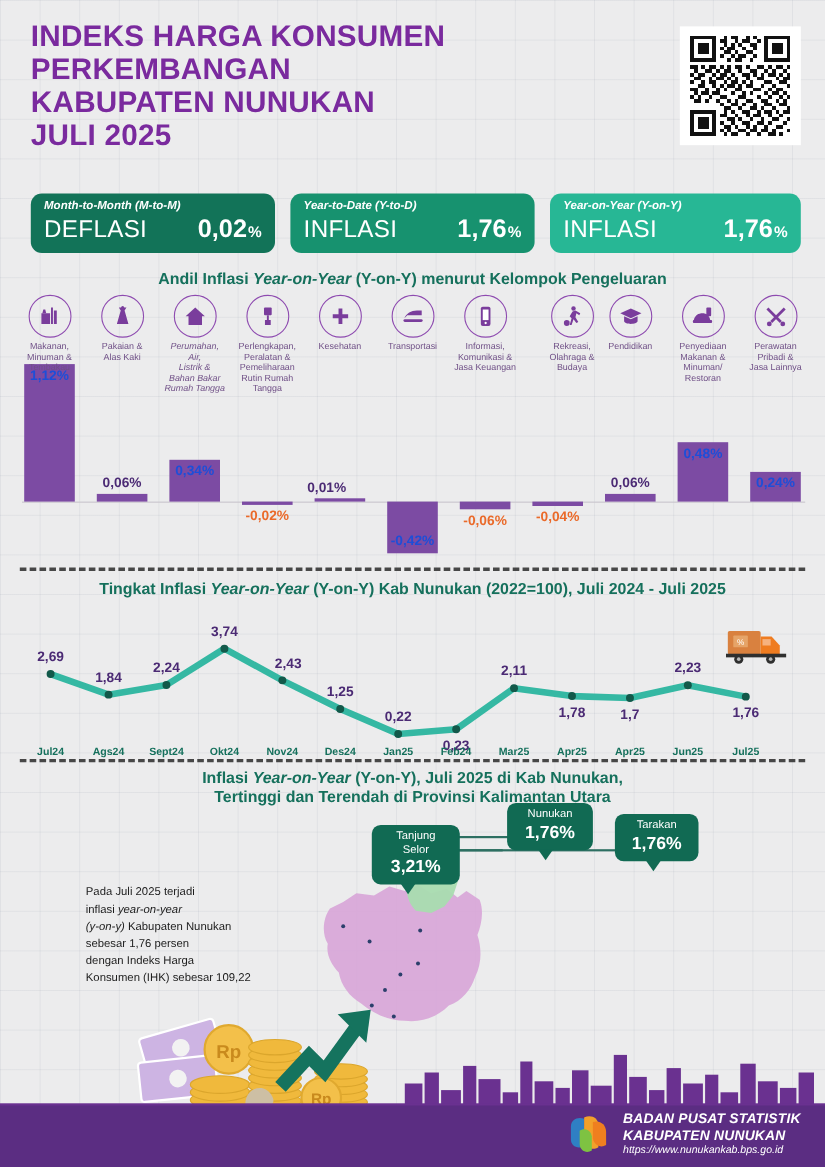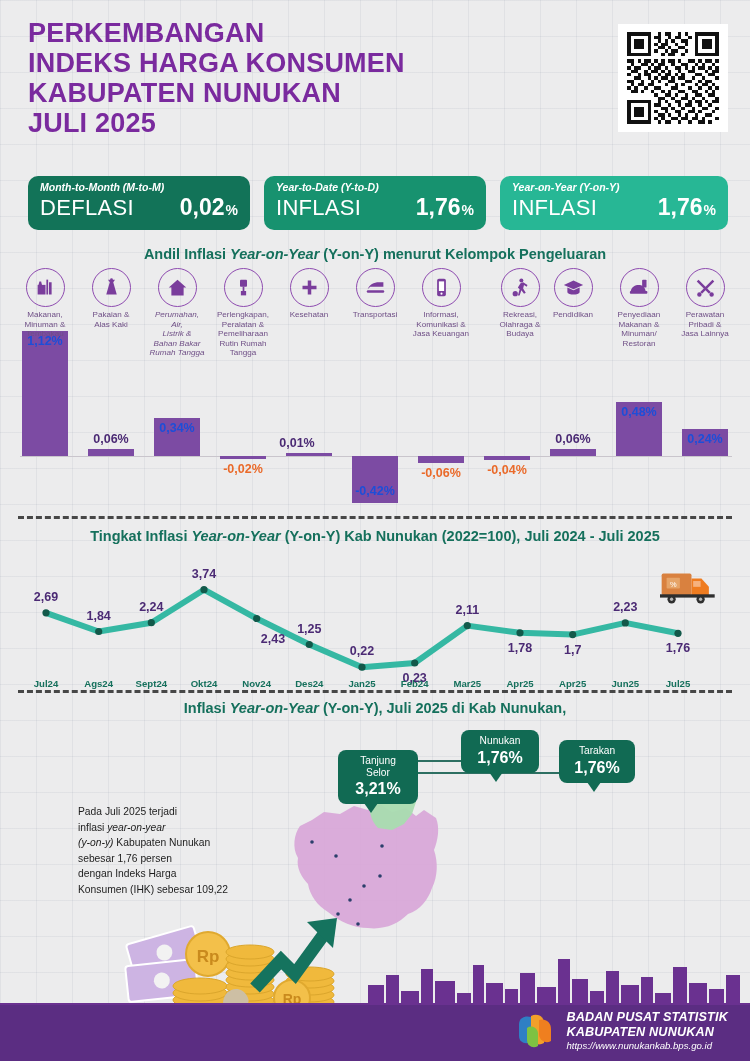"PERKEMBANGAN" div.title-line { order: before "INDEKS HARGA KONSUMEN" -> after "INDEKS HARGA KONSUMEN" }
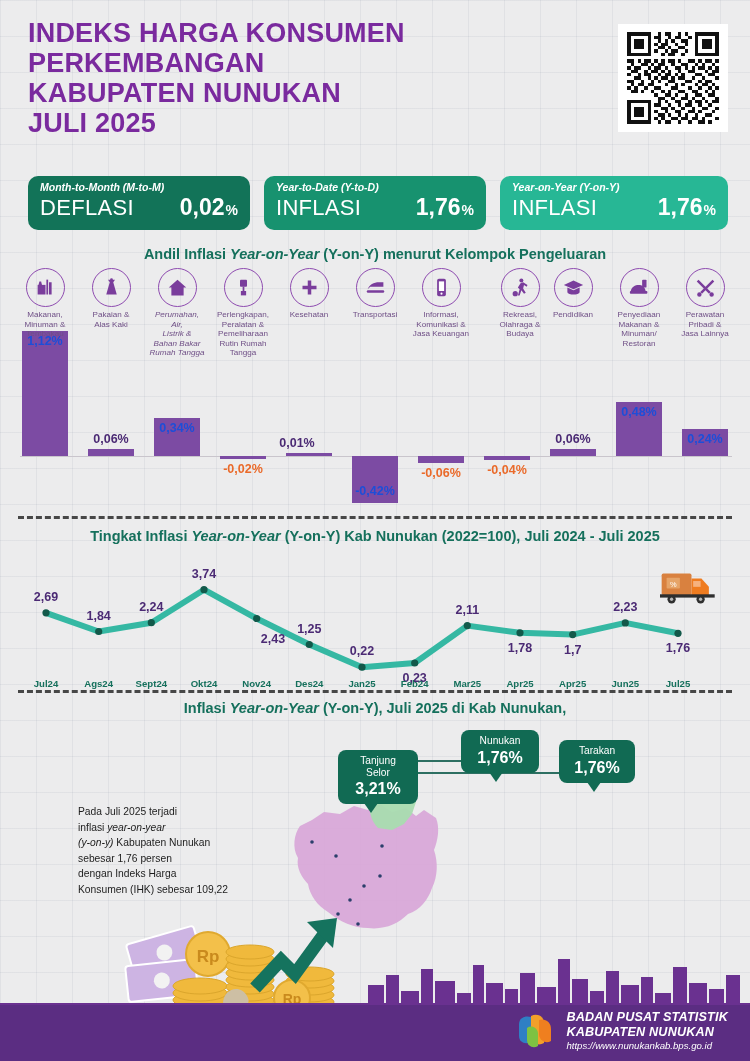"2,43" div.lc-val { left: 235px -> 224px; margin-top: 36px -> none }
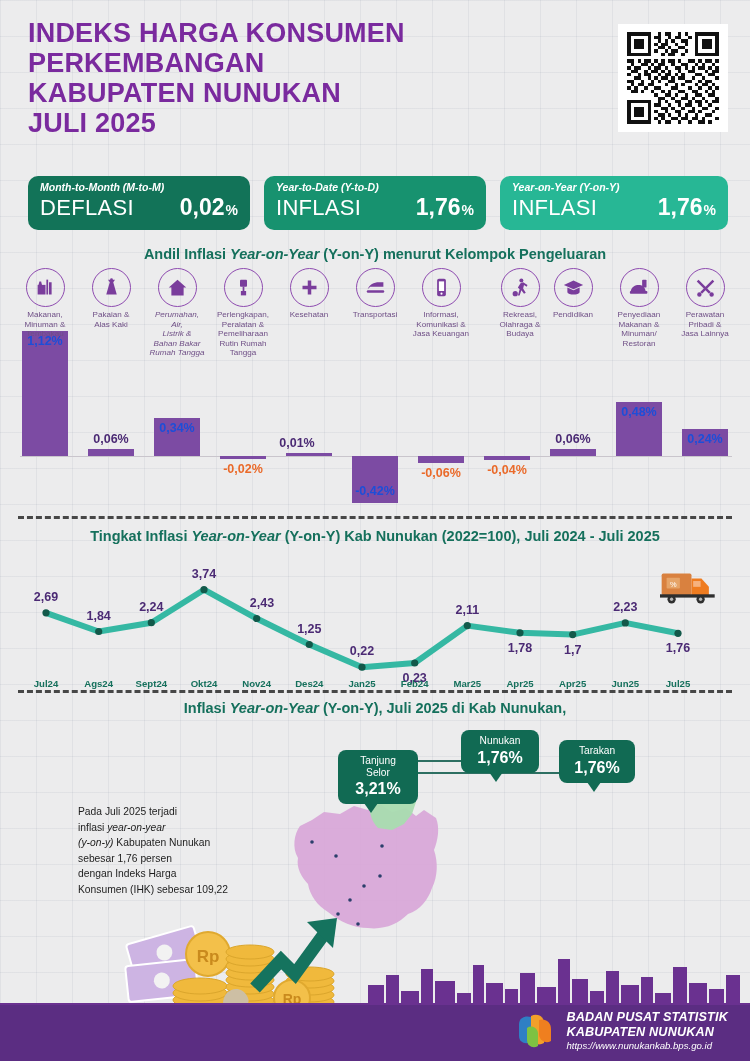"Tertinggi dan Terendah di Provinsi" span { html: none -> <span>Tertinggi dan Terendah di Provinsi Kalimantan Utara</span> }
